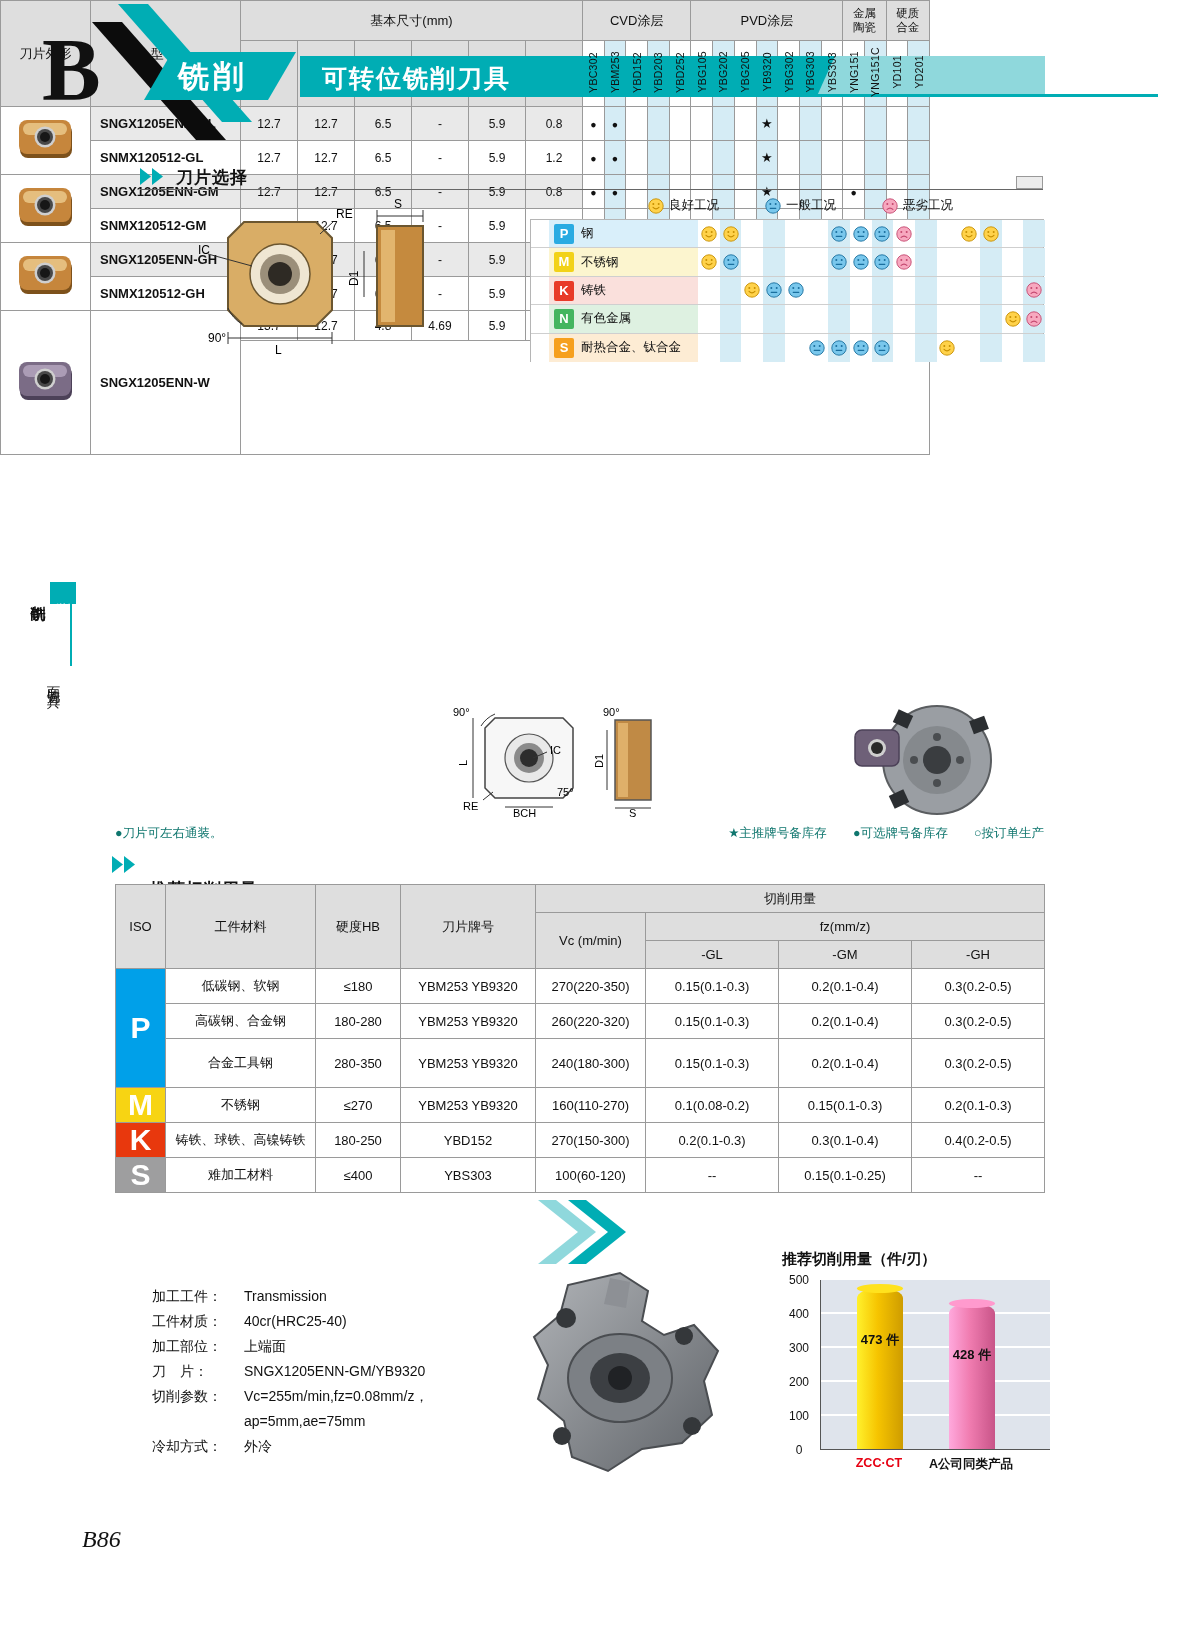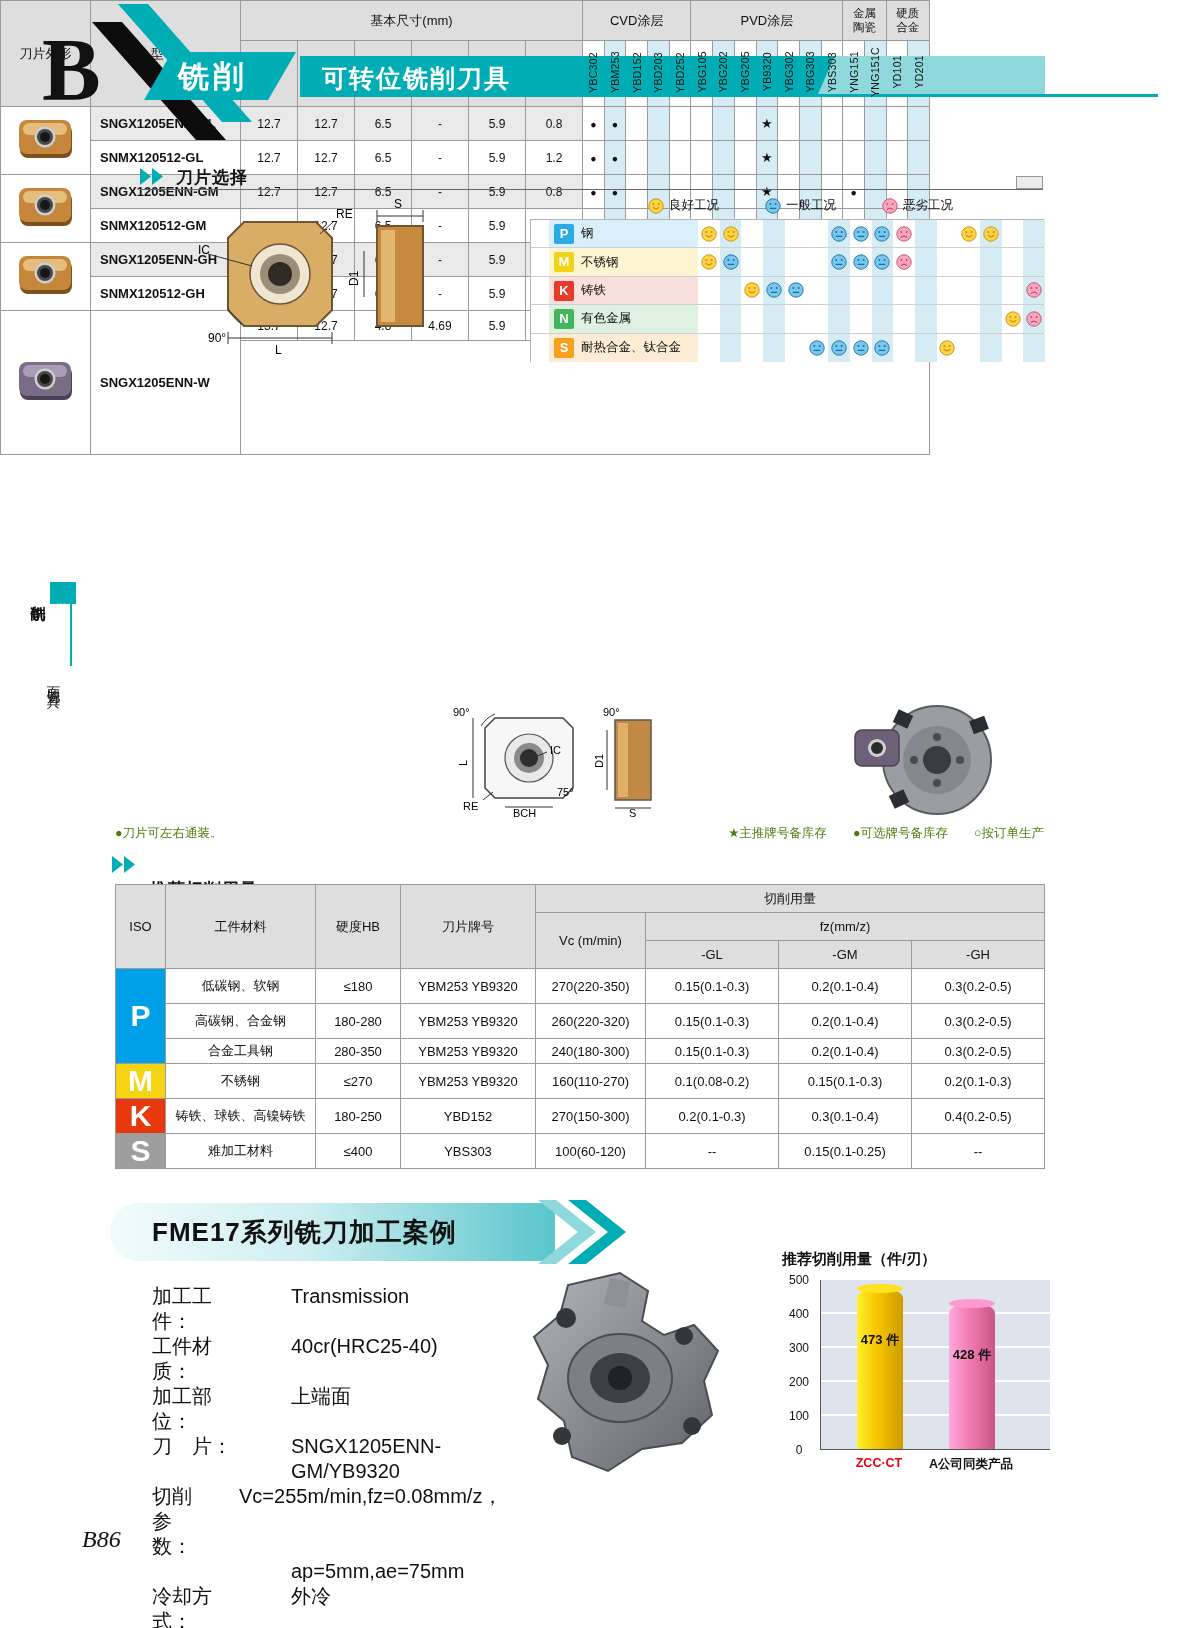"●刀片可左右通装。" .footnotes { color: #4d7c0f -> #0f766e }
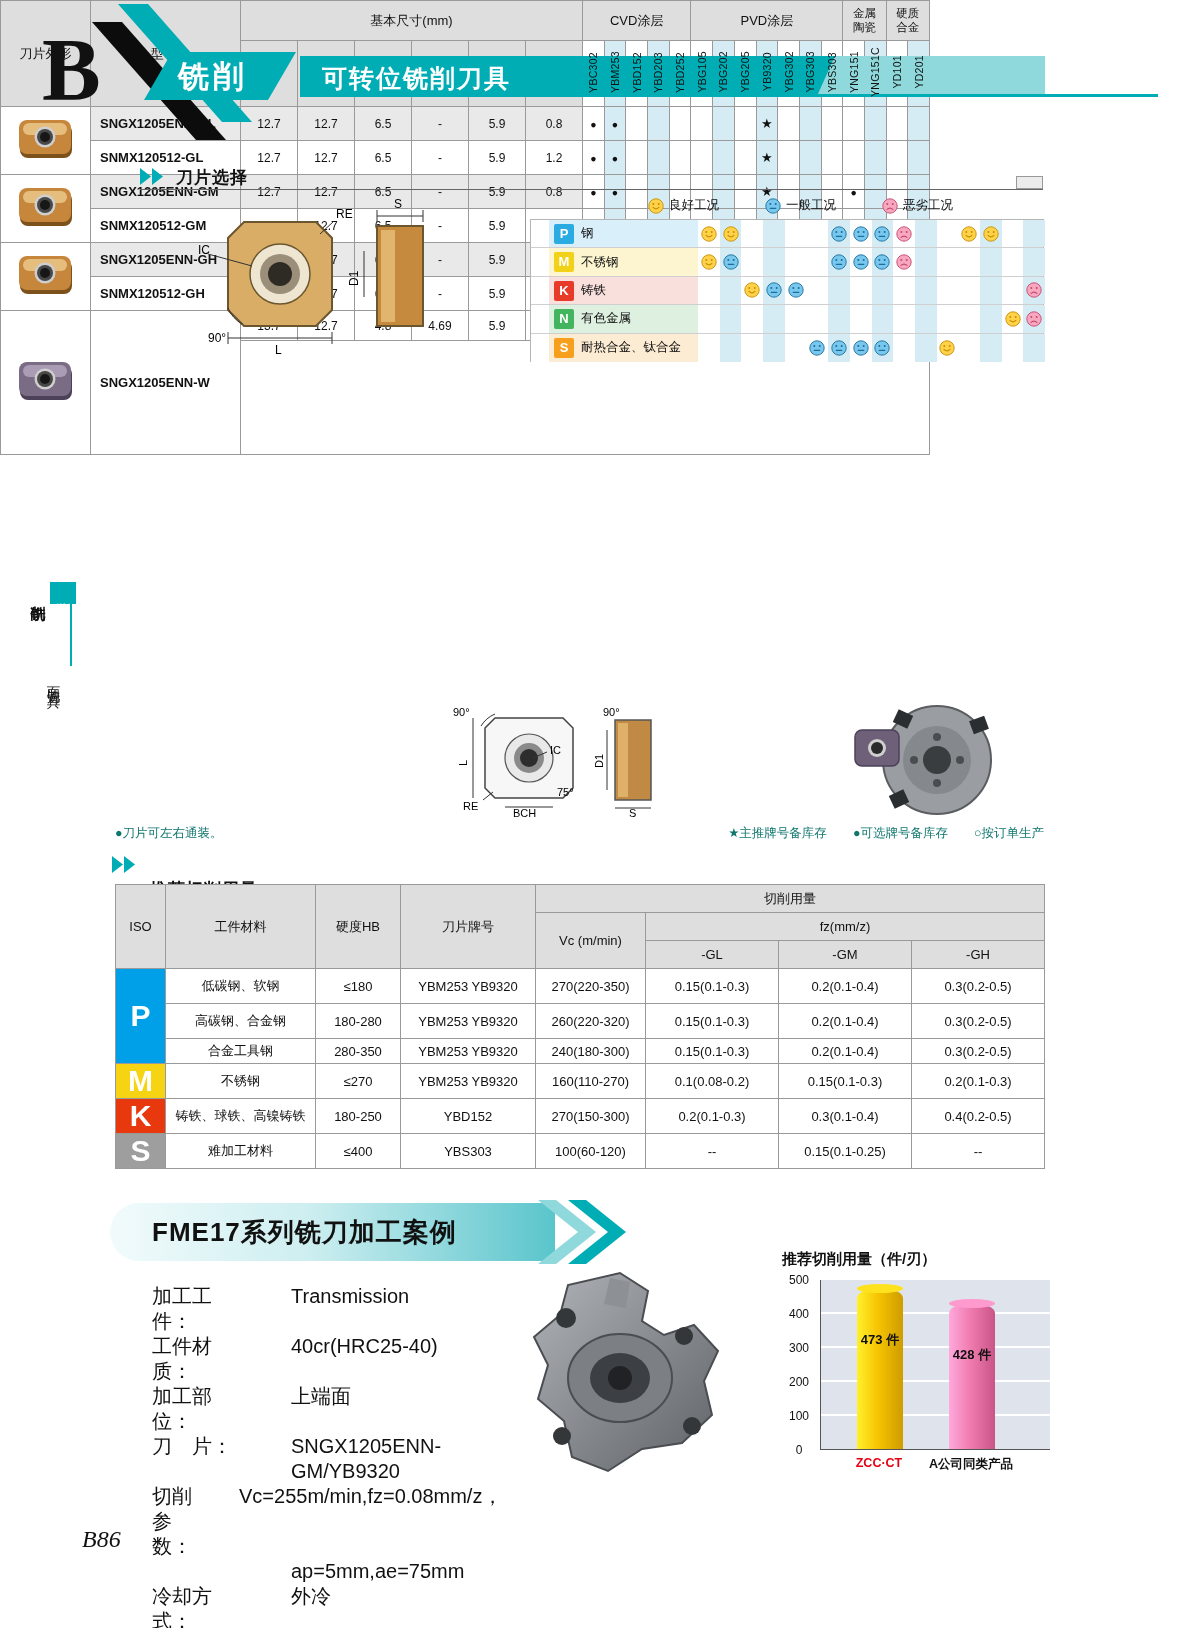"合金工具钢" tr { height: 25px -> 49px }
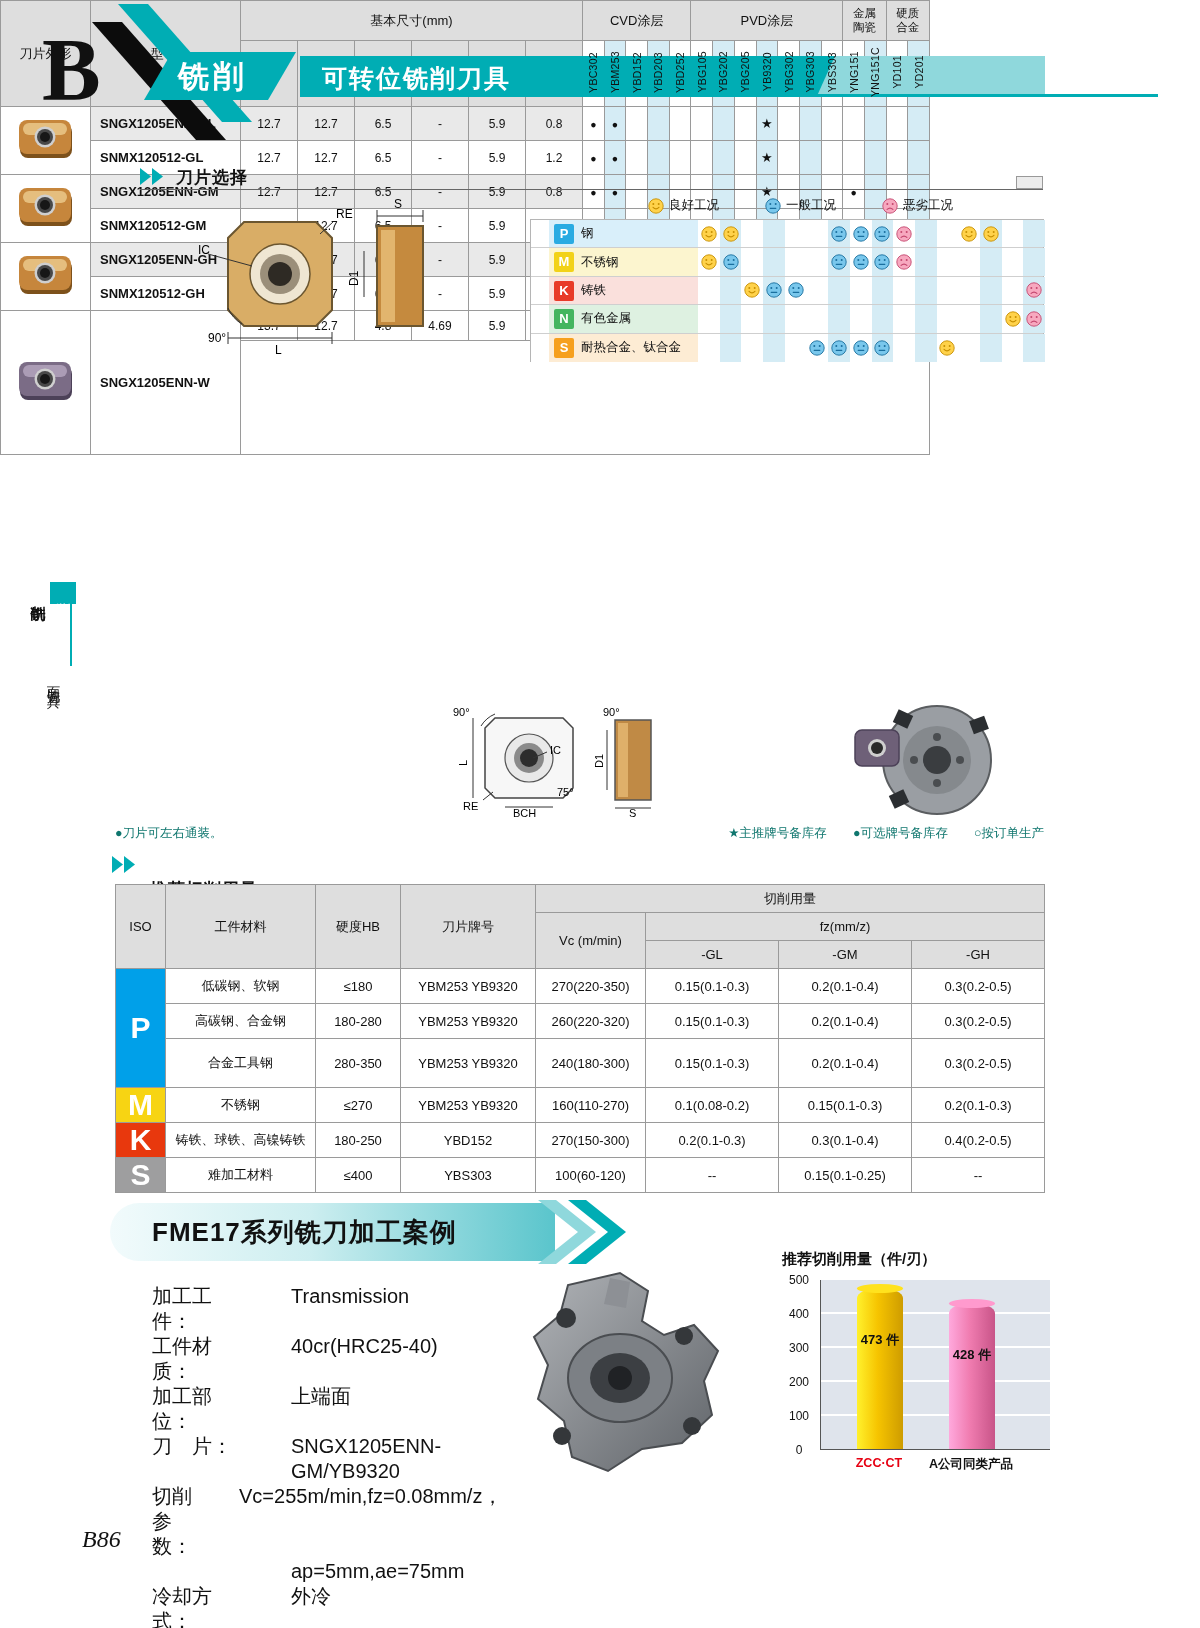"FME17系列铣刀加工案例" div.case-banner { html: <div> <span>FME17系列铣刀加工案例</span> </div> -> none }
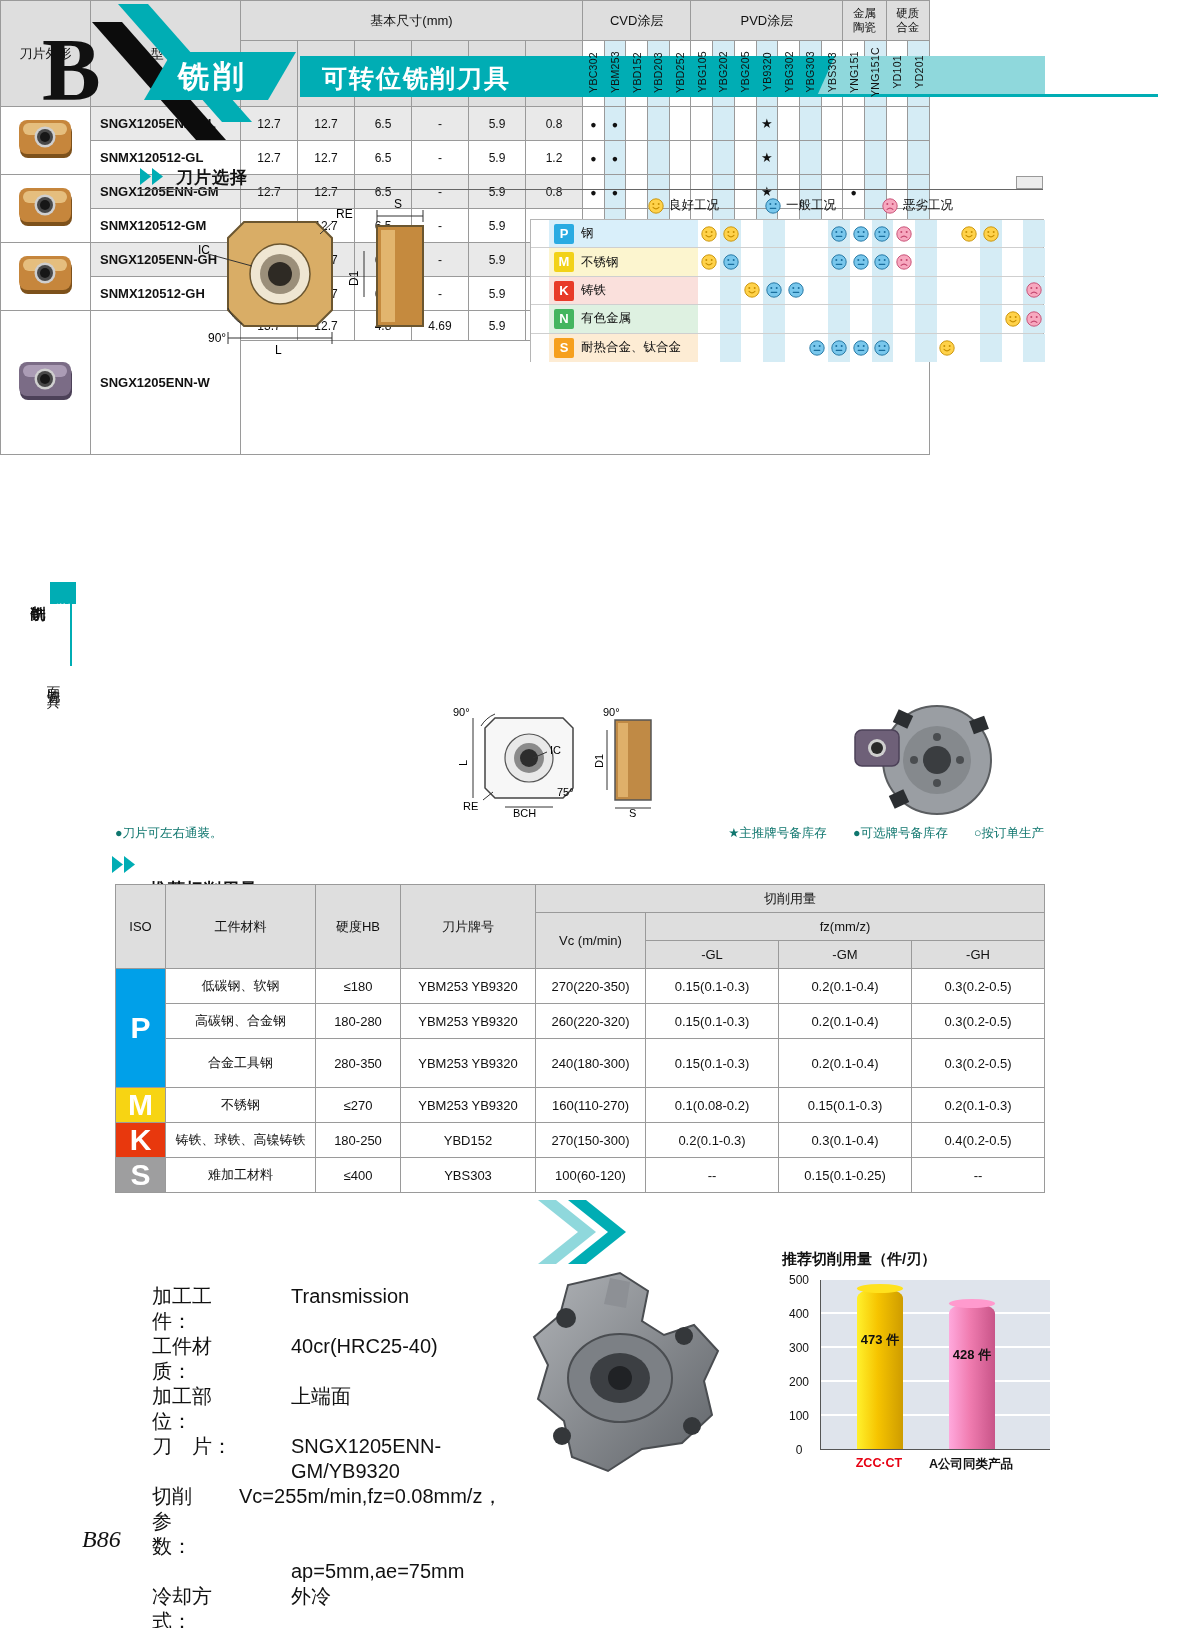"加工工件：" .cd-row { font-size: 20px -> 14px; gap: 47px -> none }
